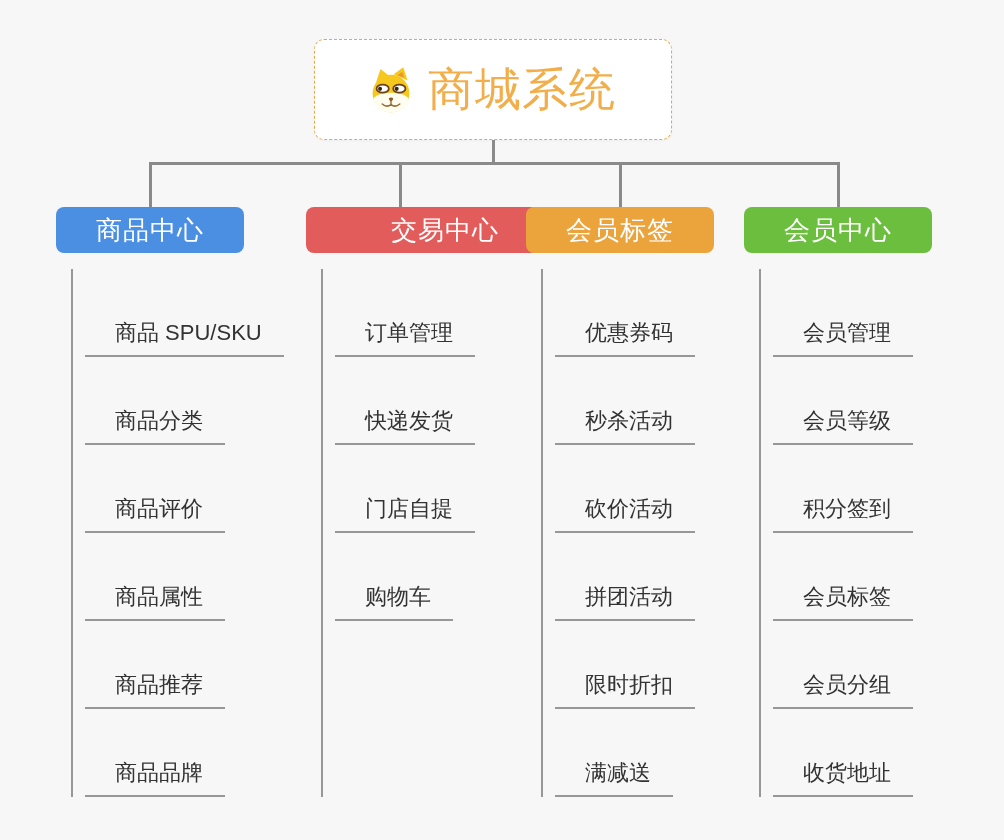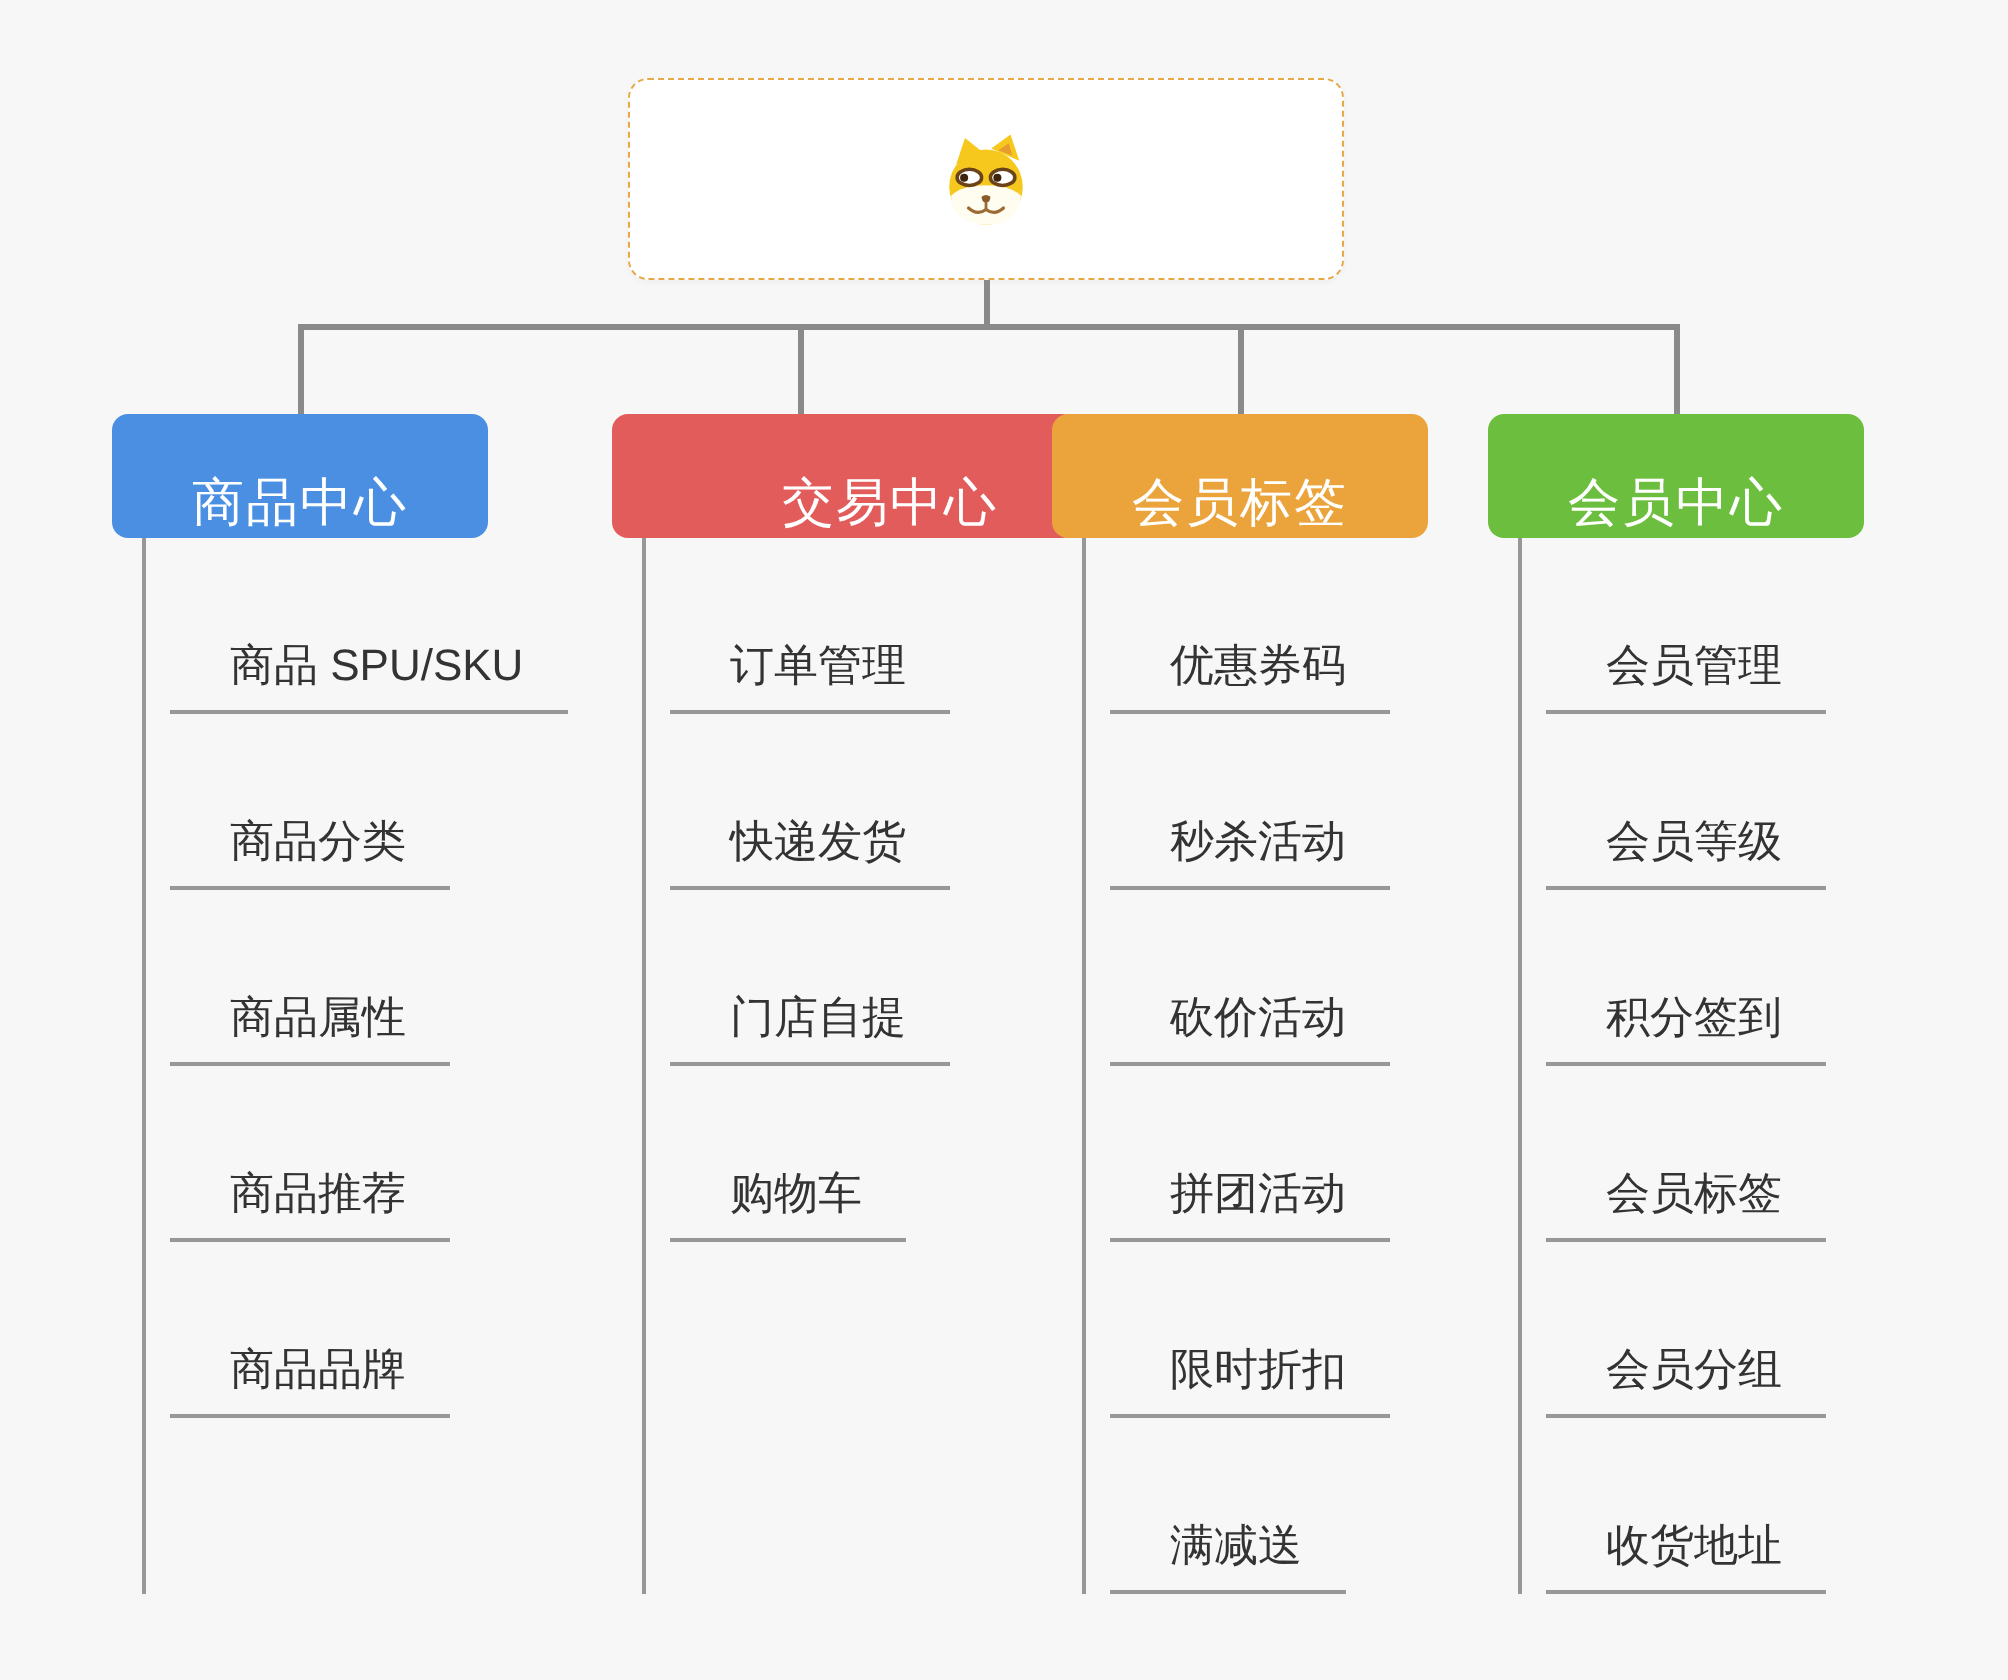"商城系统" span.root-title { html: none -> <span>商城系统</span> }
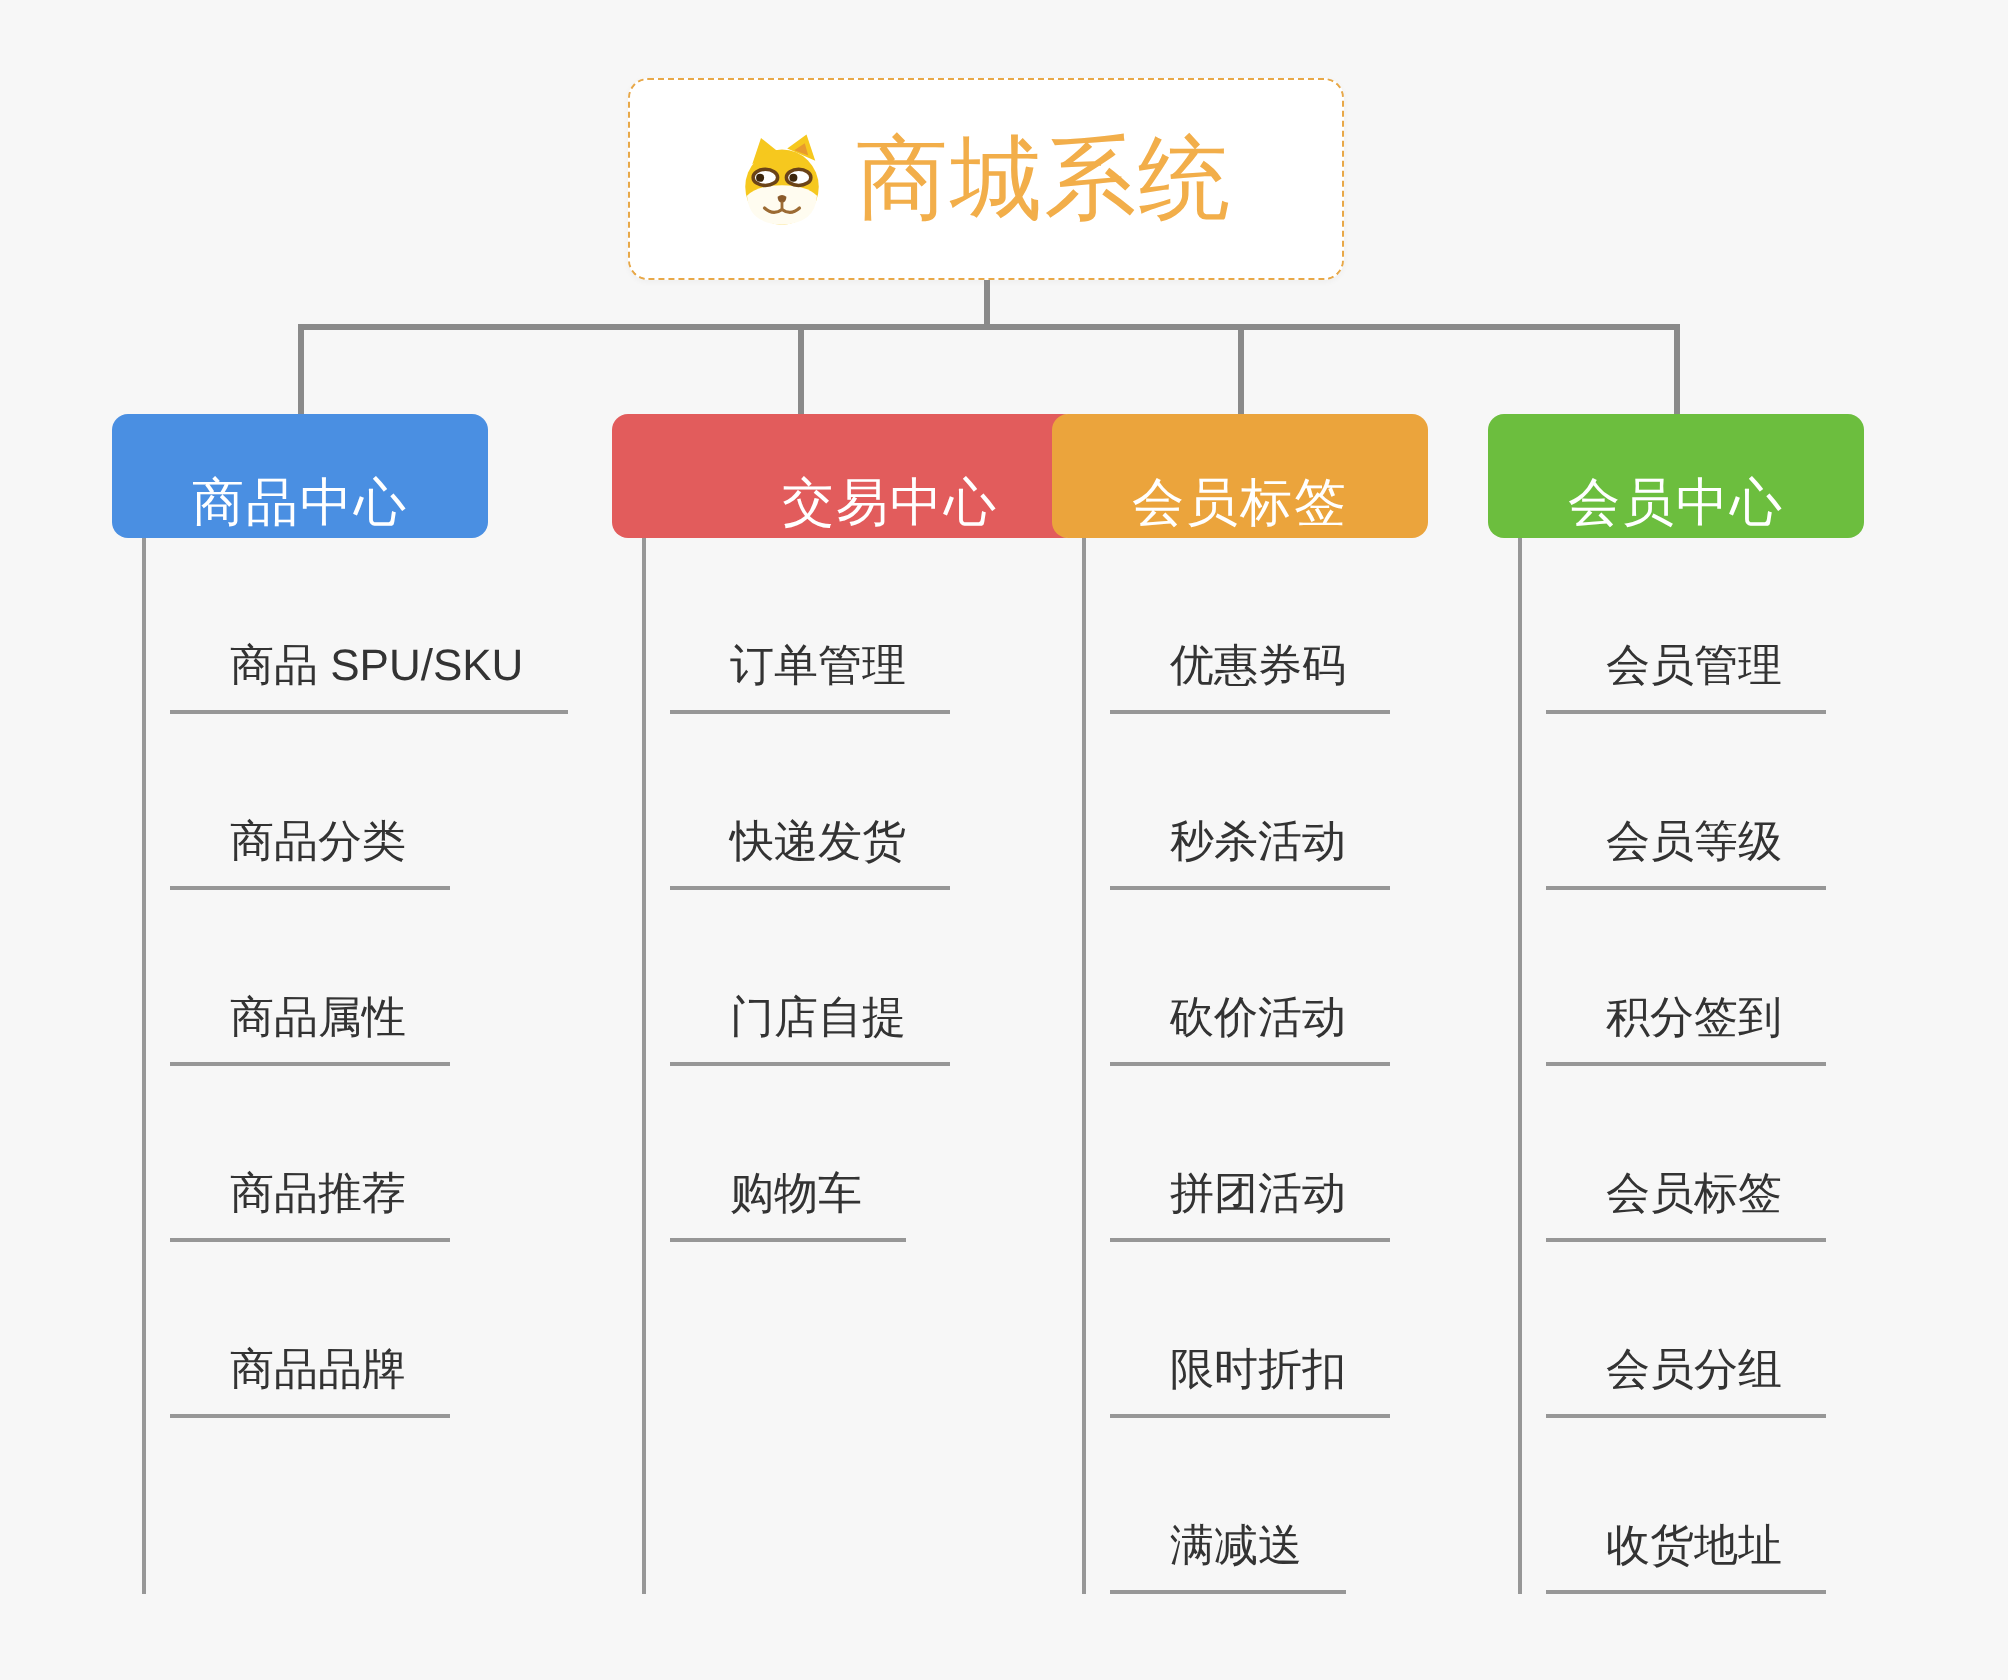"商品中心" .branch { align-items: flex-end -> center; height: 62px -> 46px }
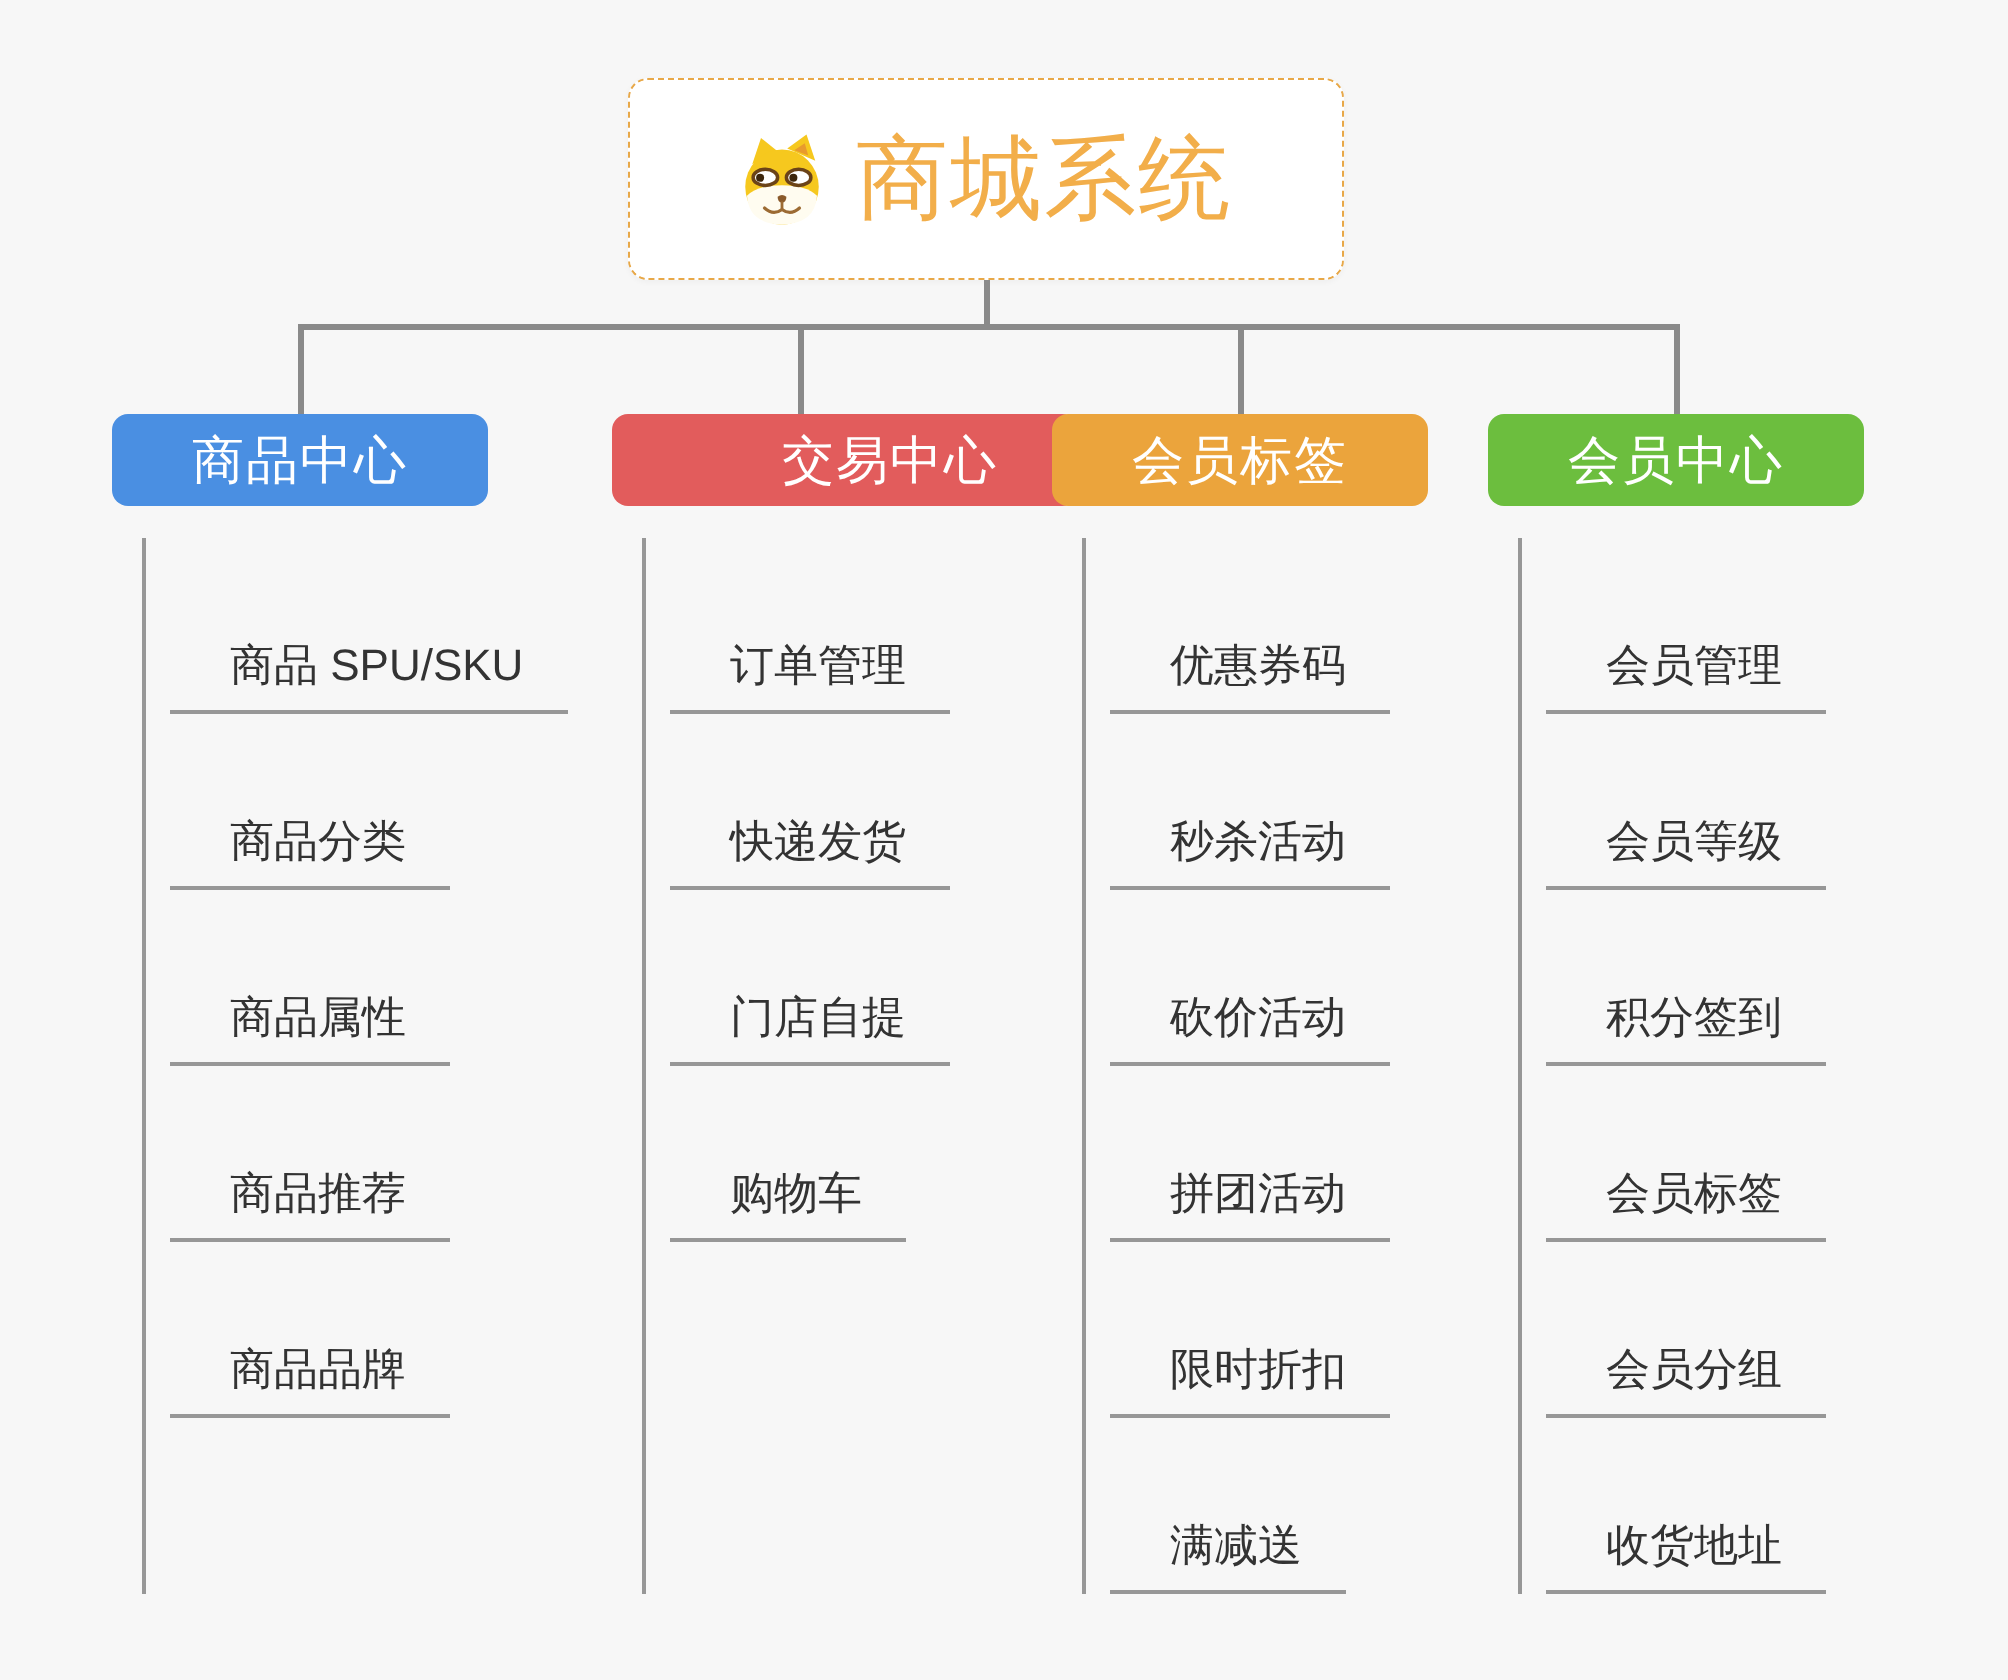"商品评价" div.leaf-row { html: none -> <div> <span>商品评价</span> </div> }
